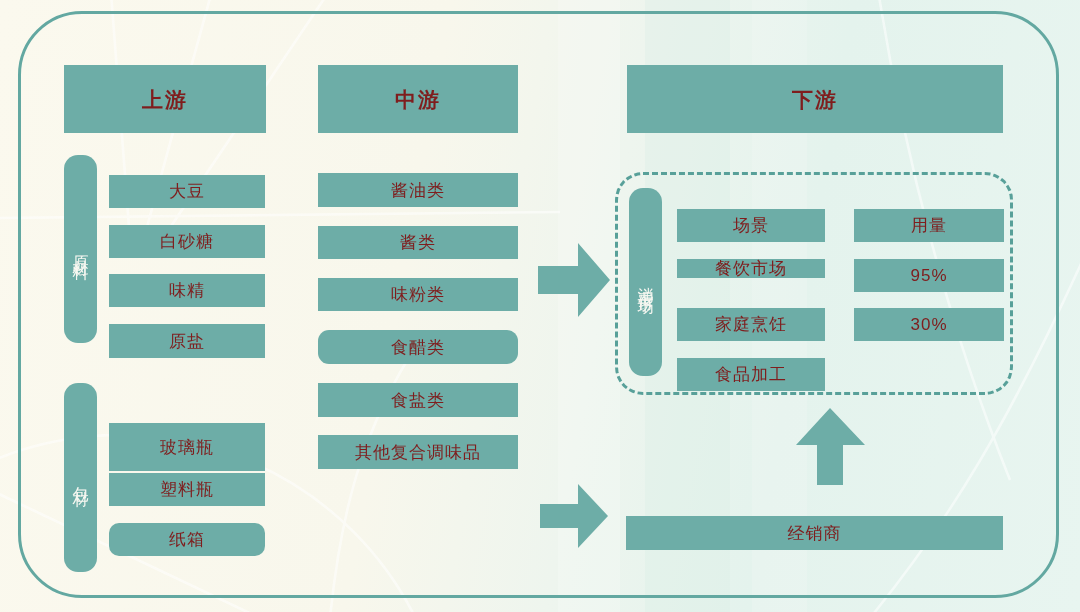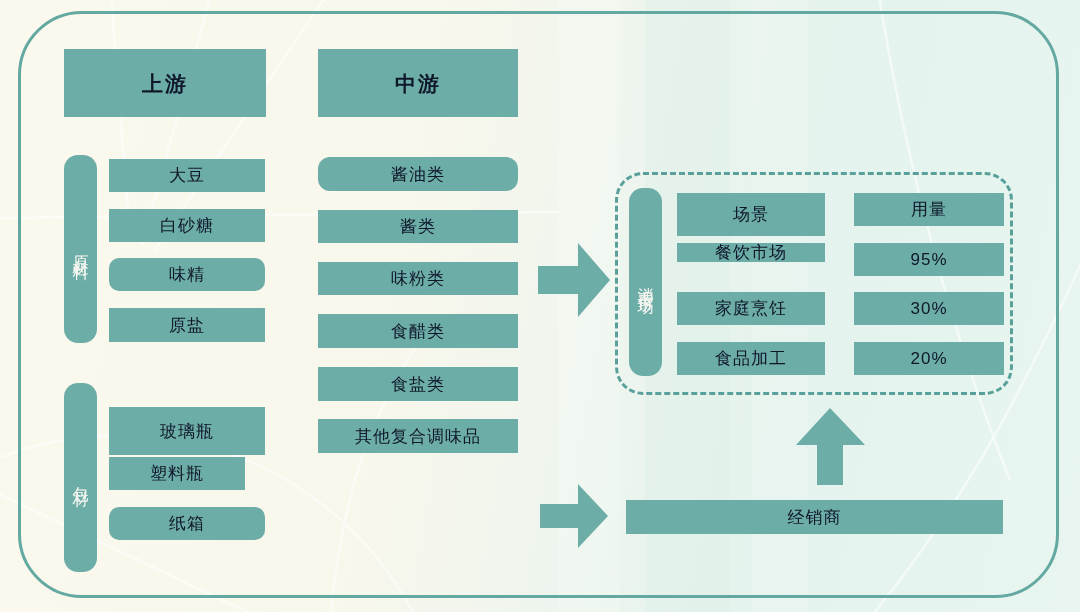"上游" .tealbox { color: #0f172a -> #7f1d1d; margin-top: none -> 16px }
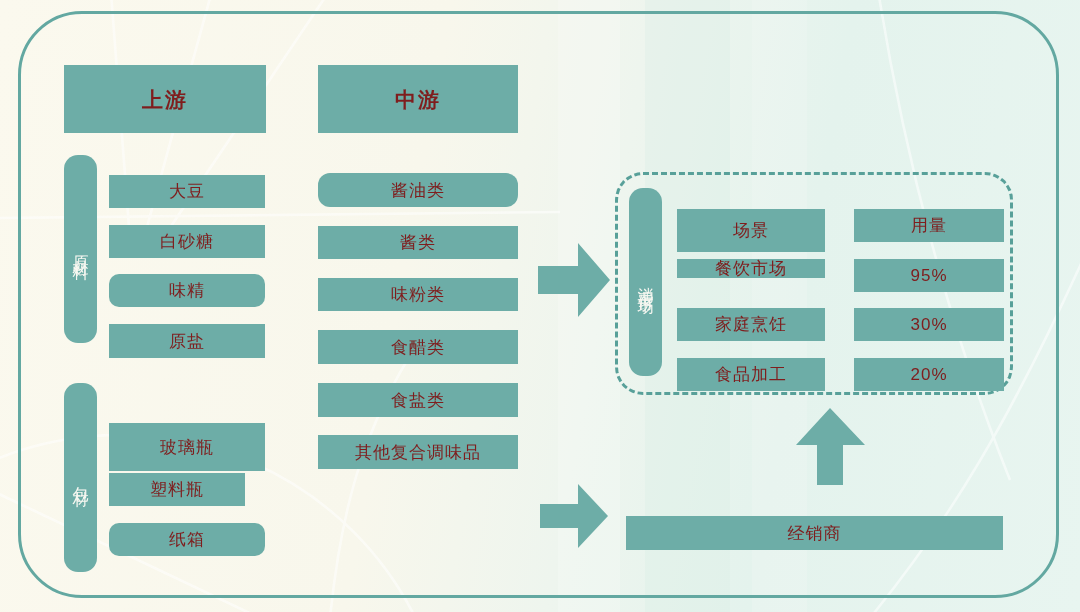"下游" div.tealbox { html: none -> <div>下游</div> }
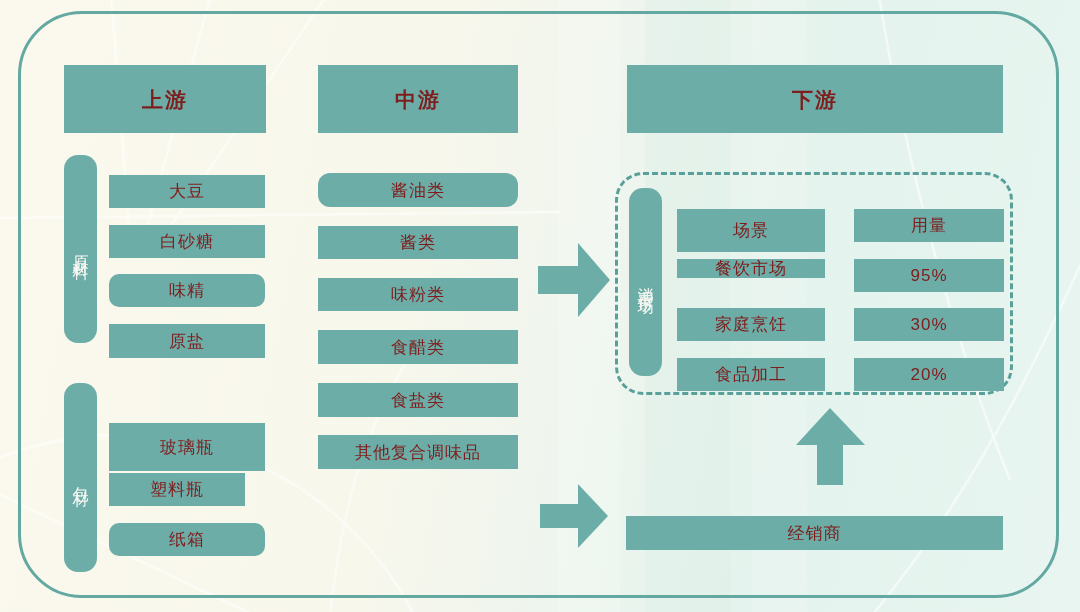"酱油类" div.tealbox { border-radius: 12px -> none }
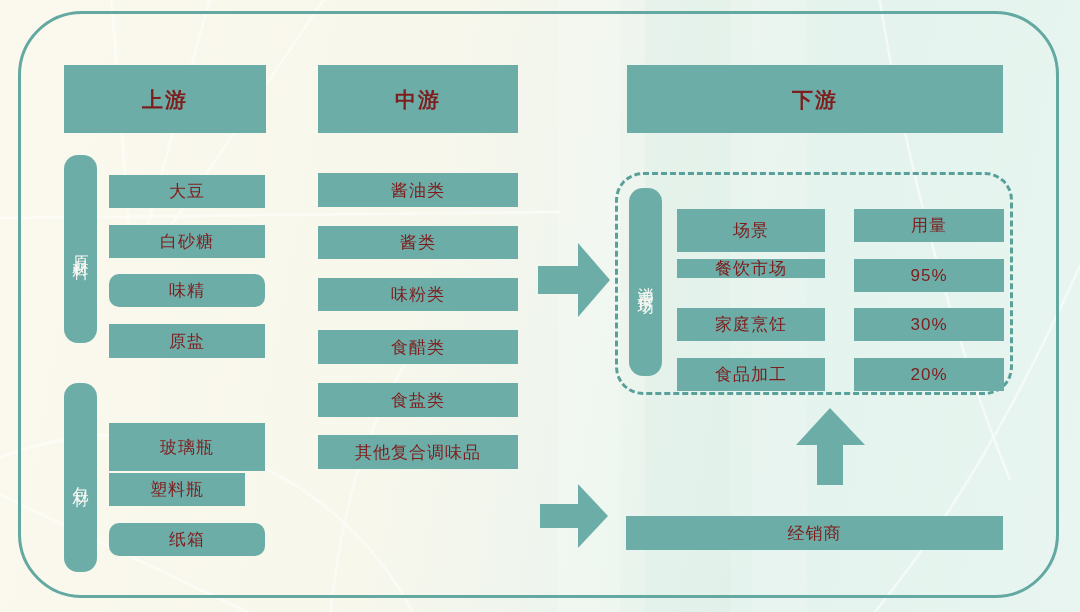"场景" div.tealbox { height: 43px -> 33px }
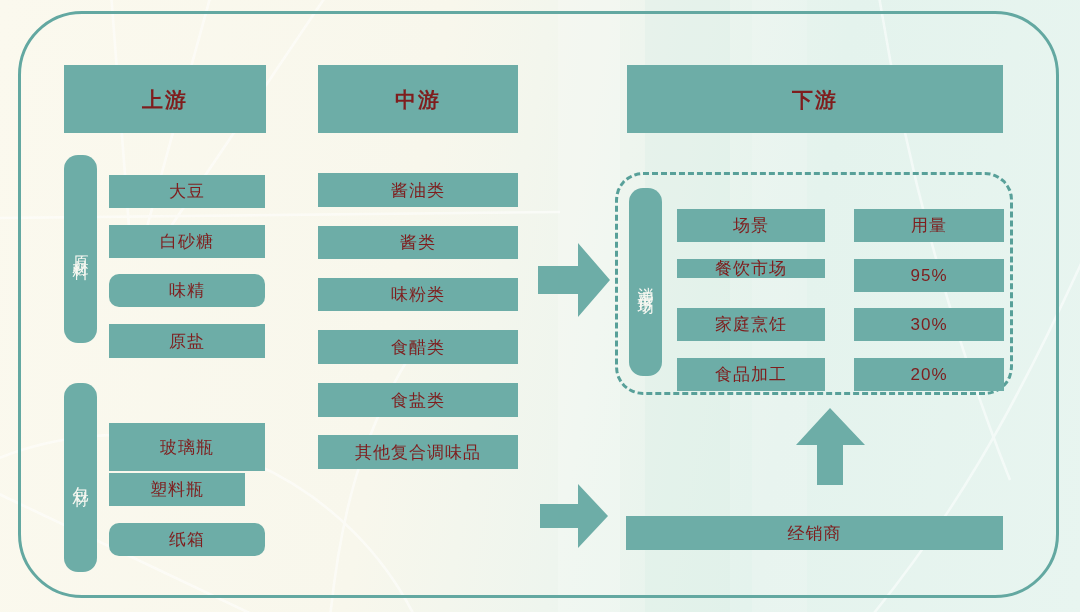"味精" div.tealbox { border-radius: 10px -> none }
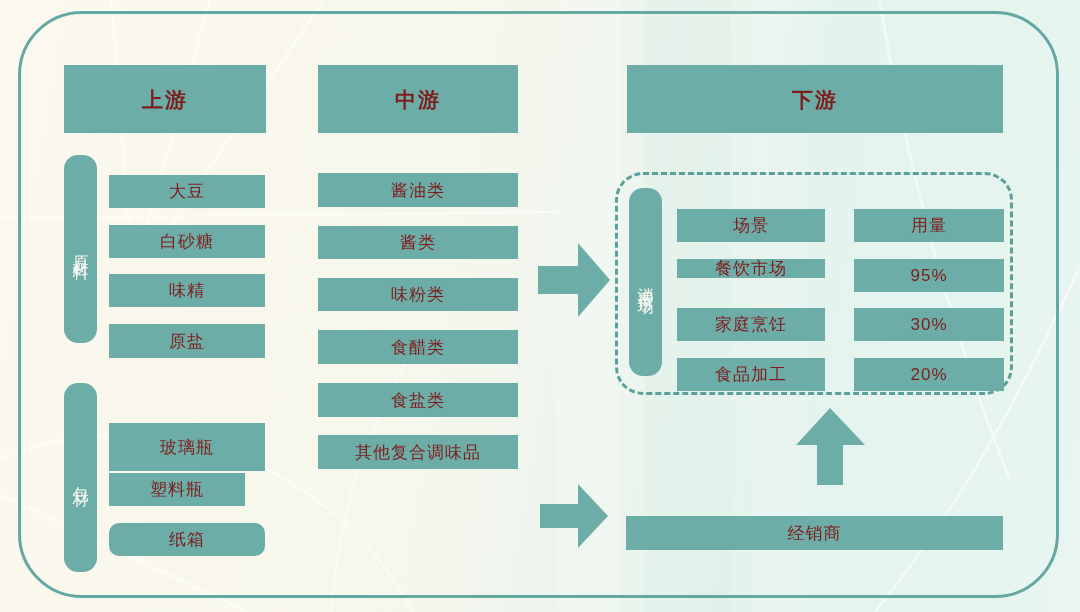"食醋类" div.tealbox { border-radius: none -> 11px }
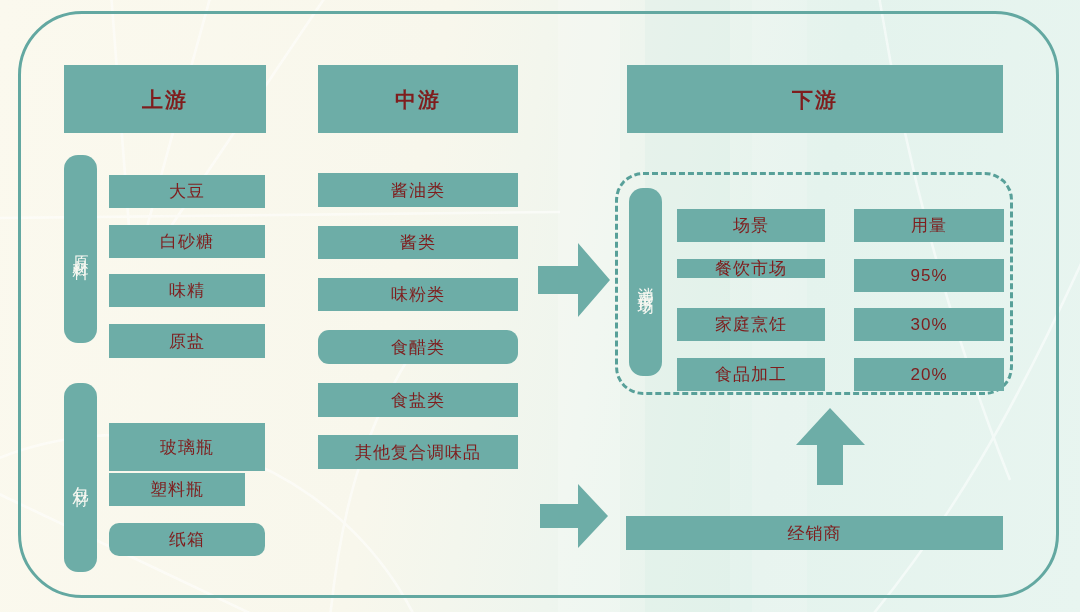"20%" div.tealbox { html: <div>20%</div> -> none }
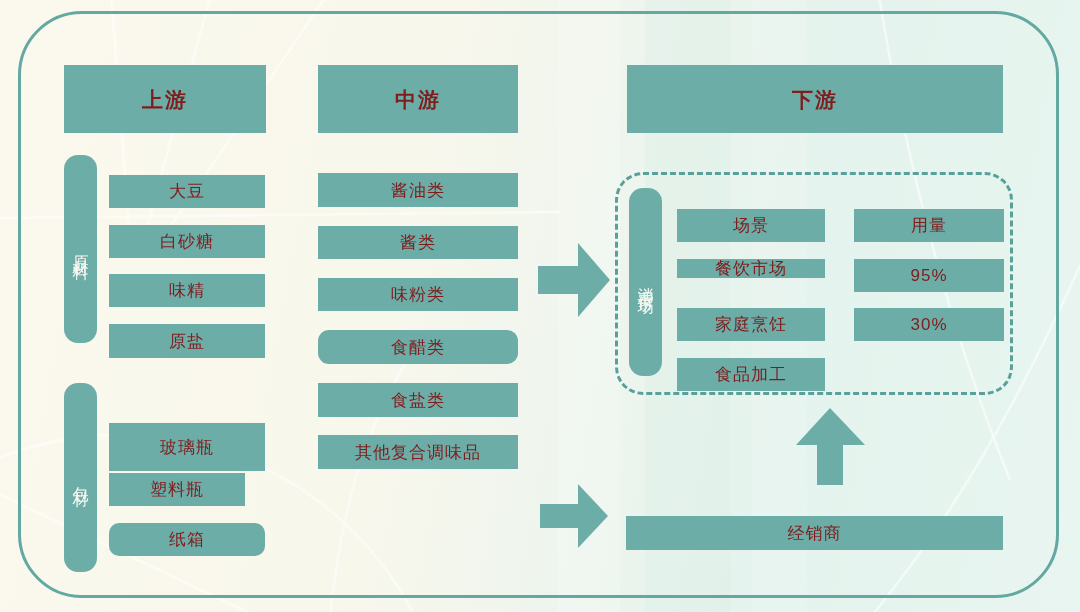"塑料瓶" div.tealbox { width: 136px -> 156px }
